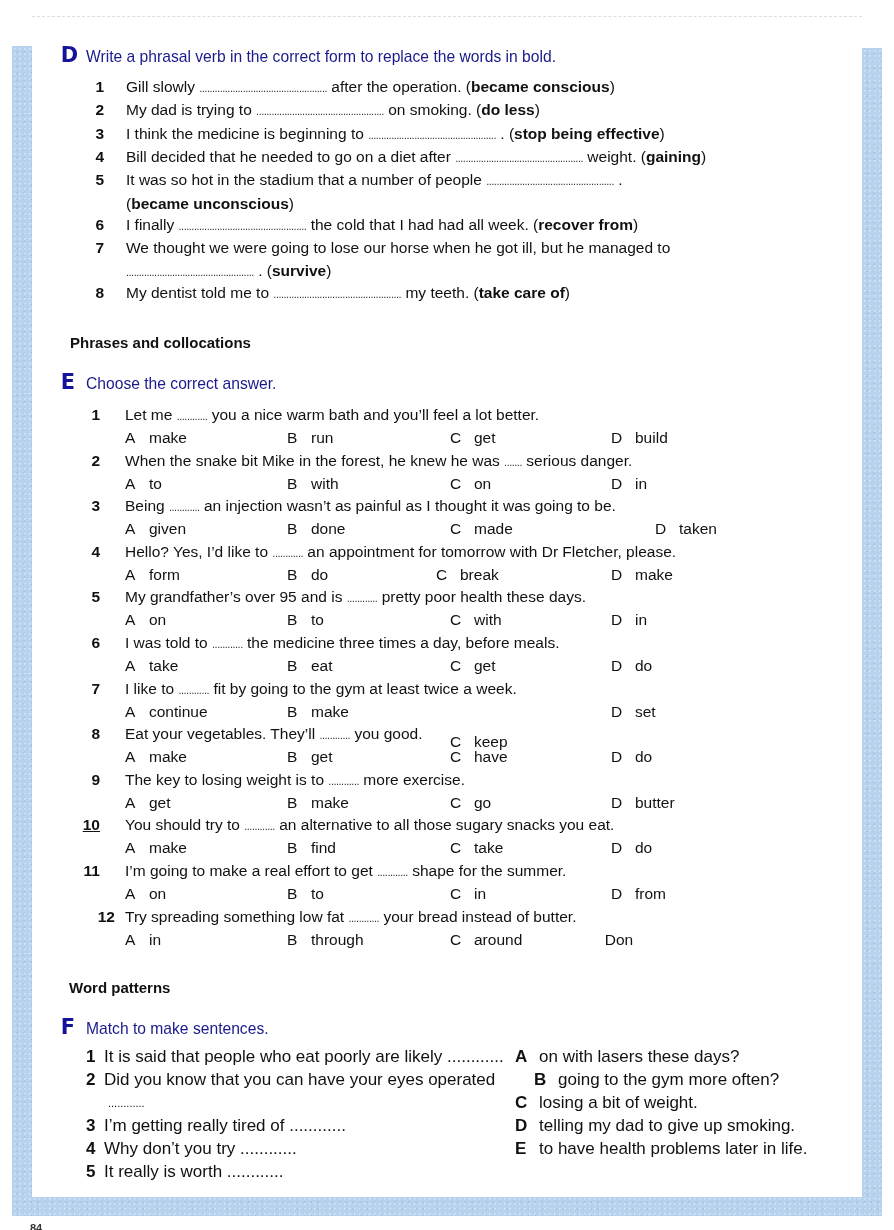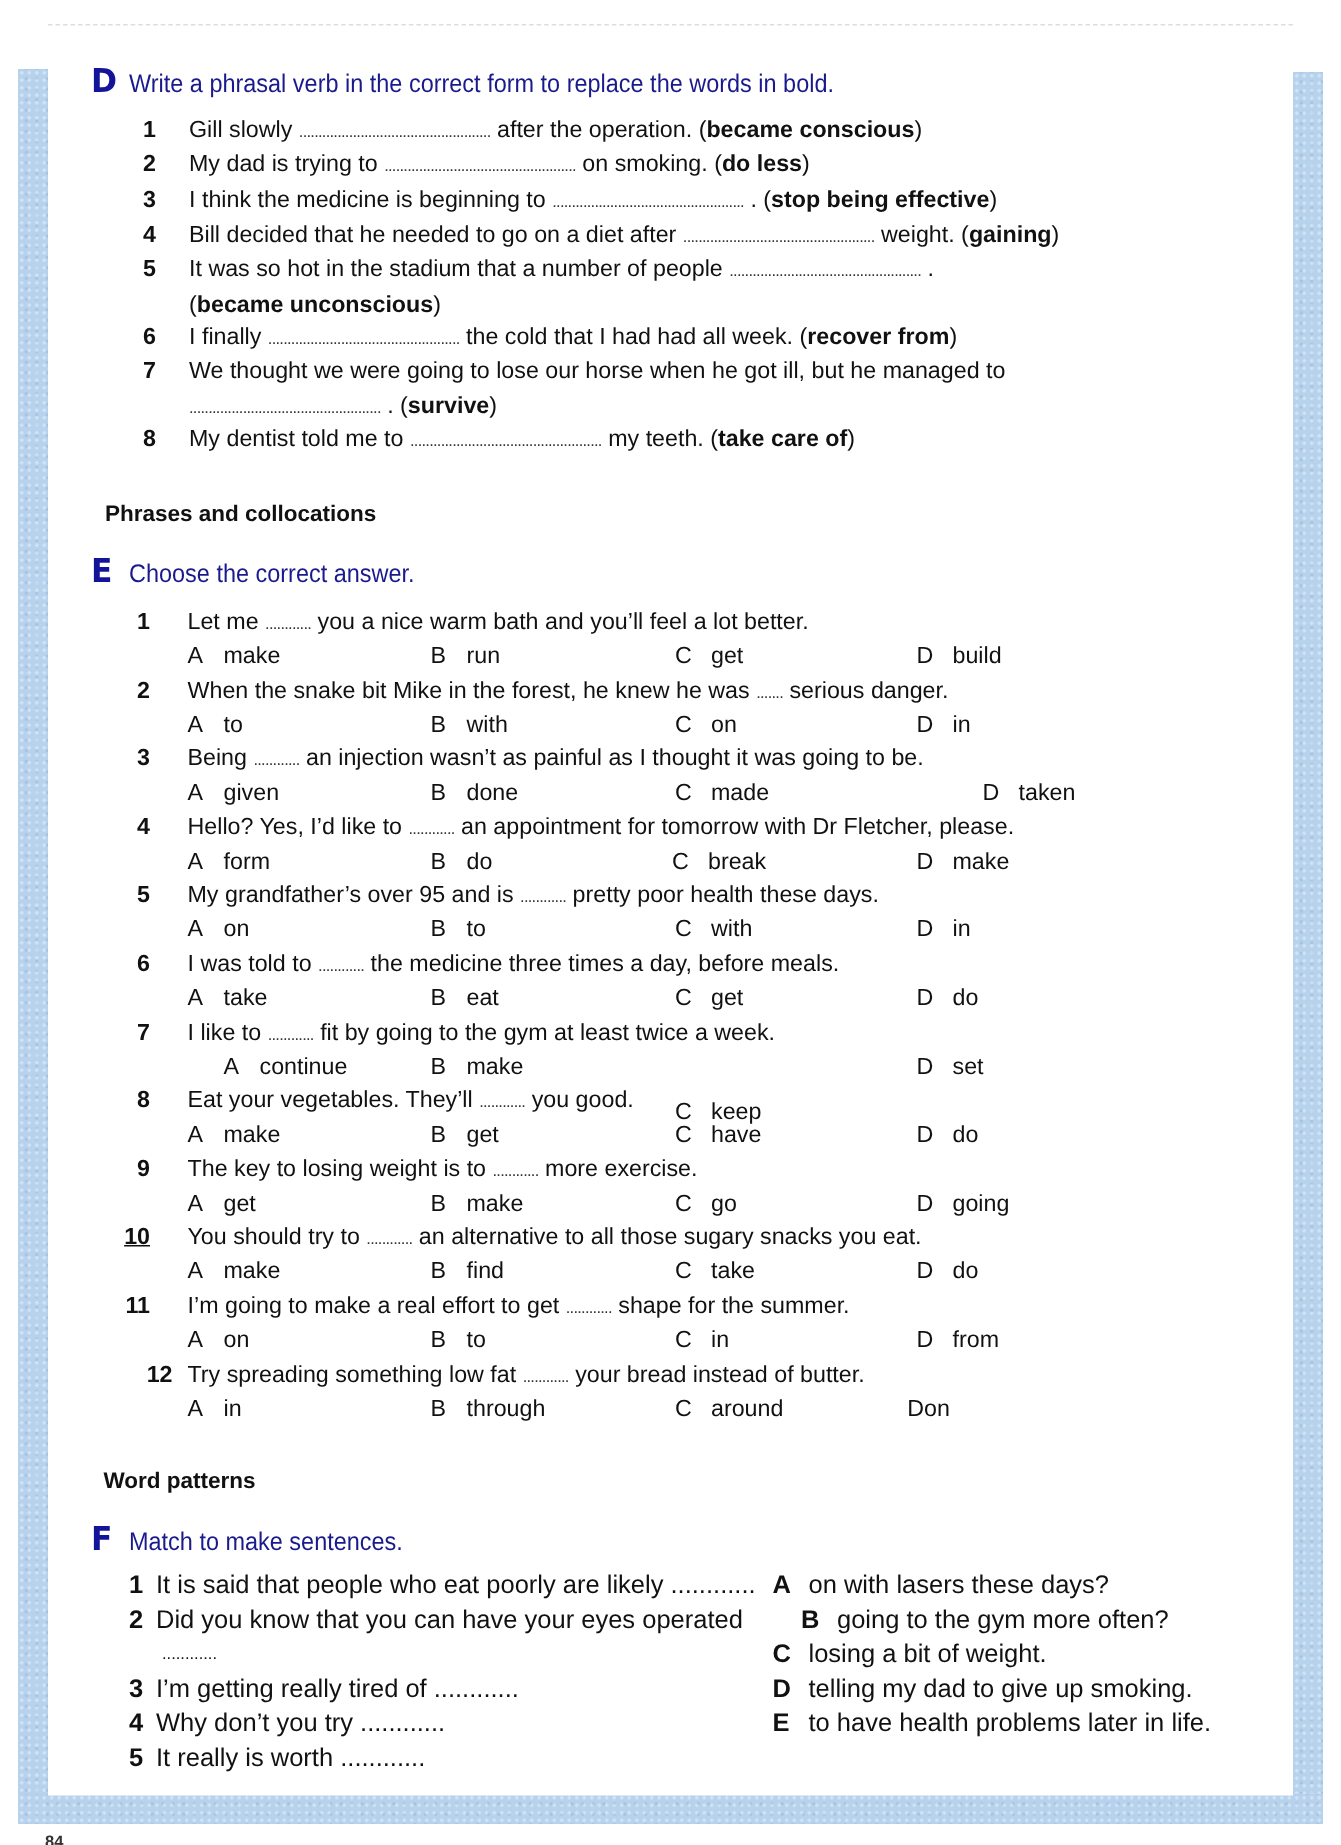"C break" span.opt { left: 448px -> 436px }
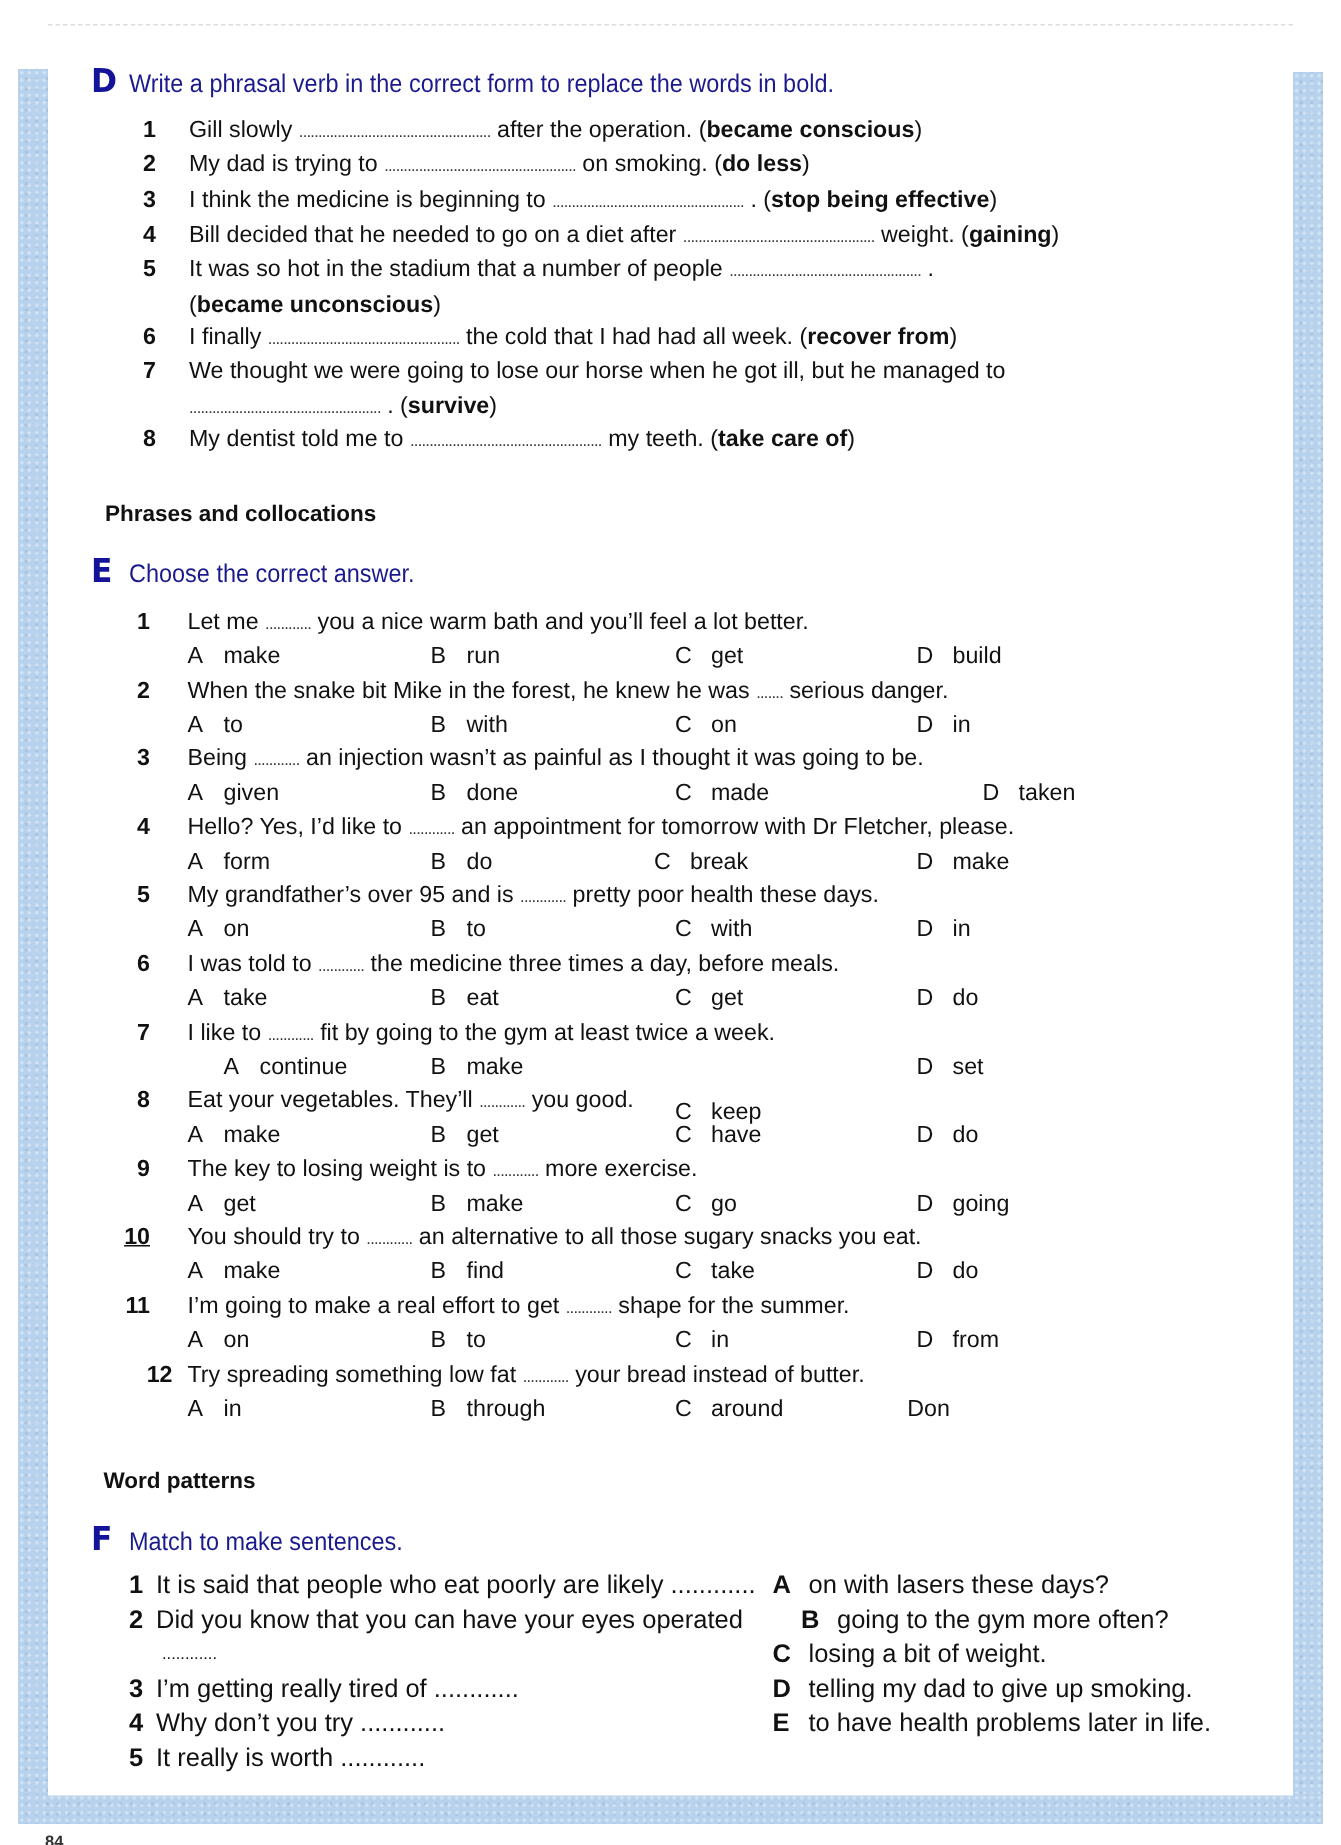"A continue" span.opt { margin-left: 24px -> none }
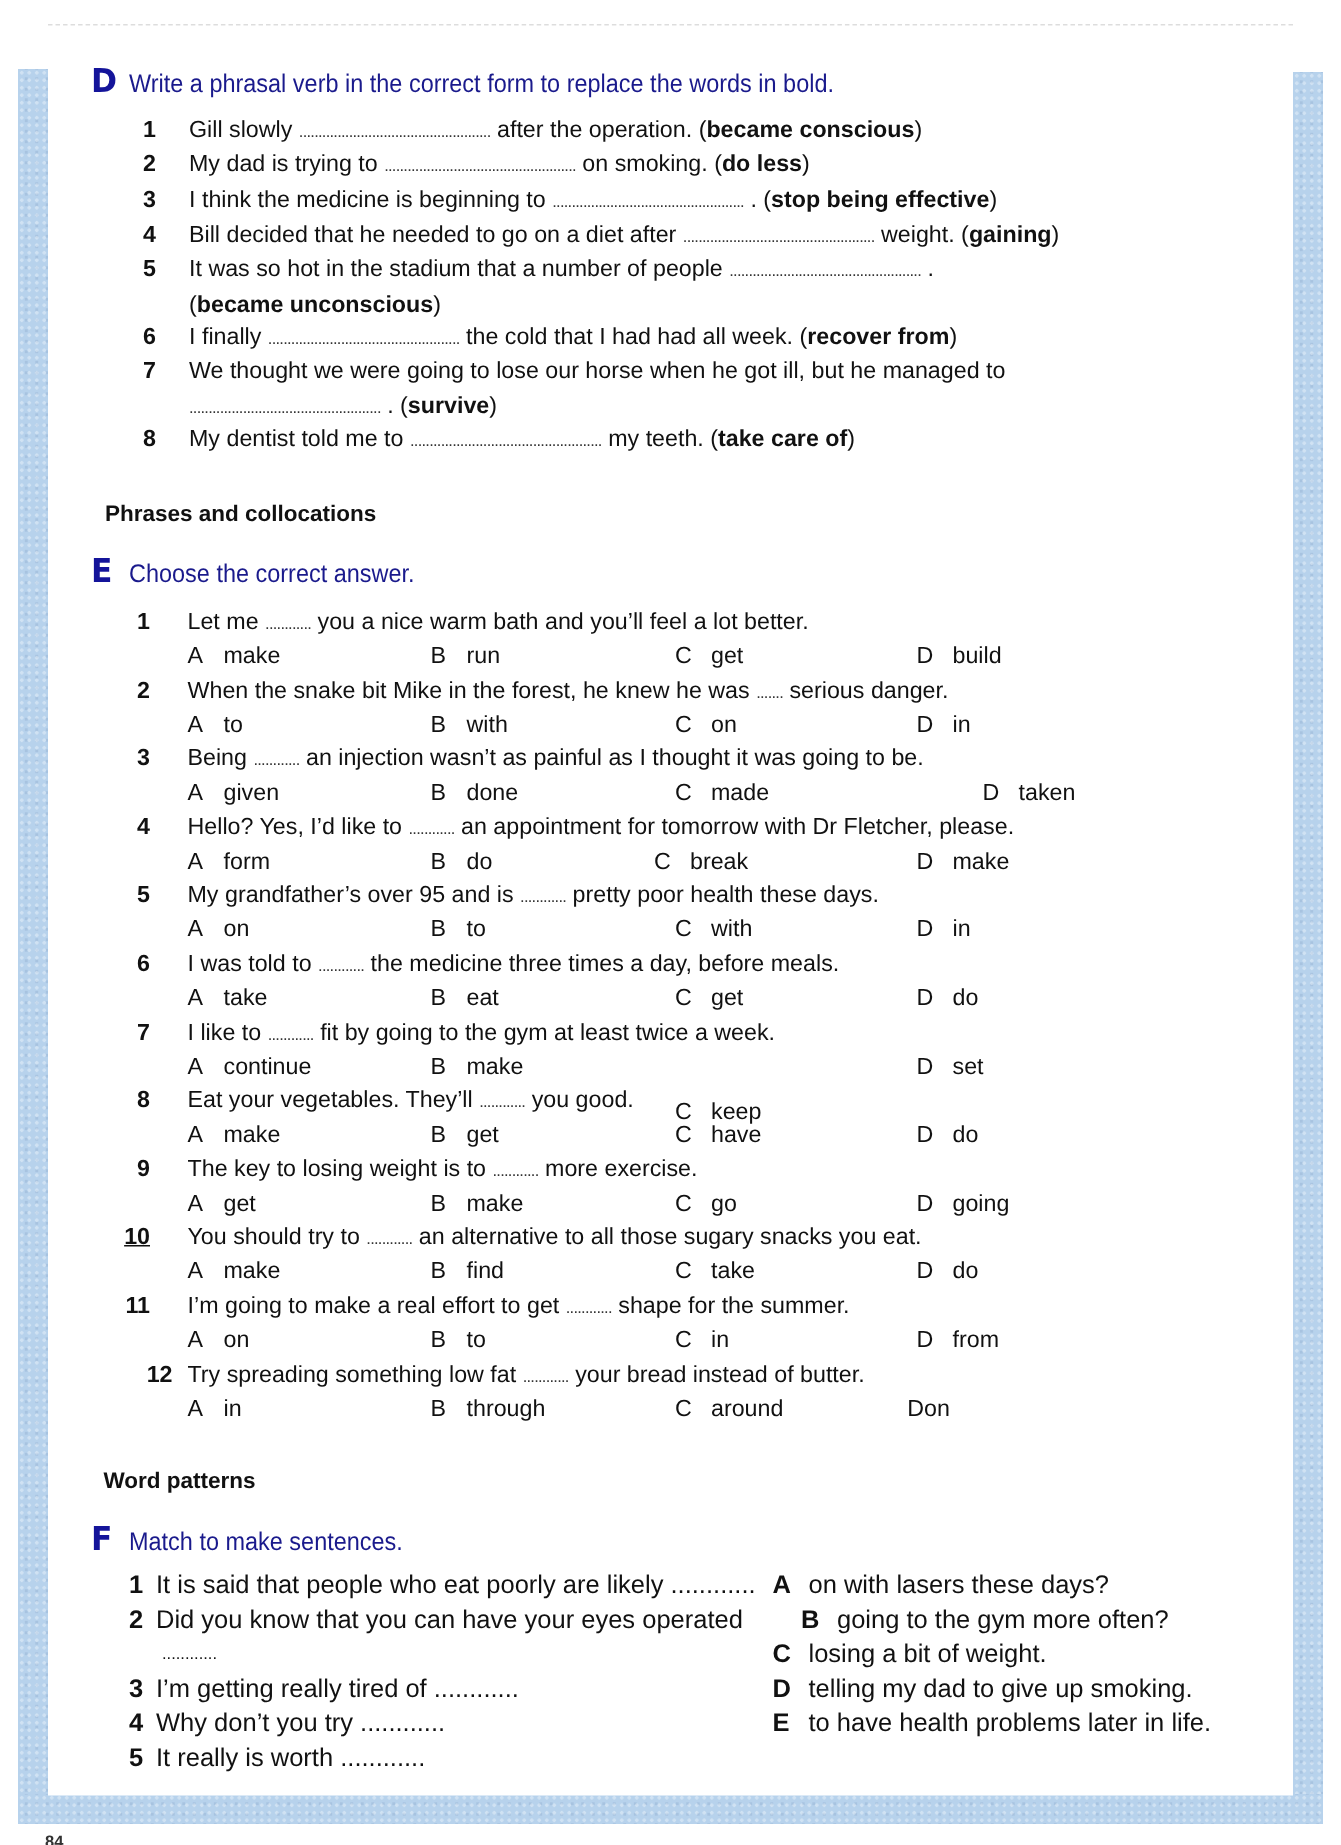"going" span { text: going -> butter }
